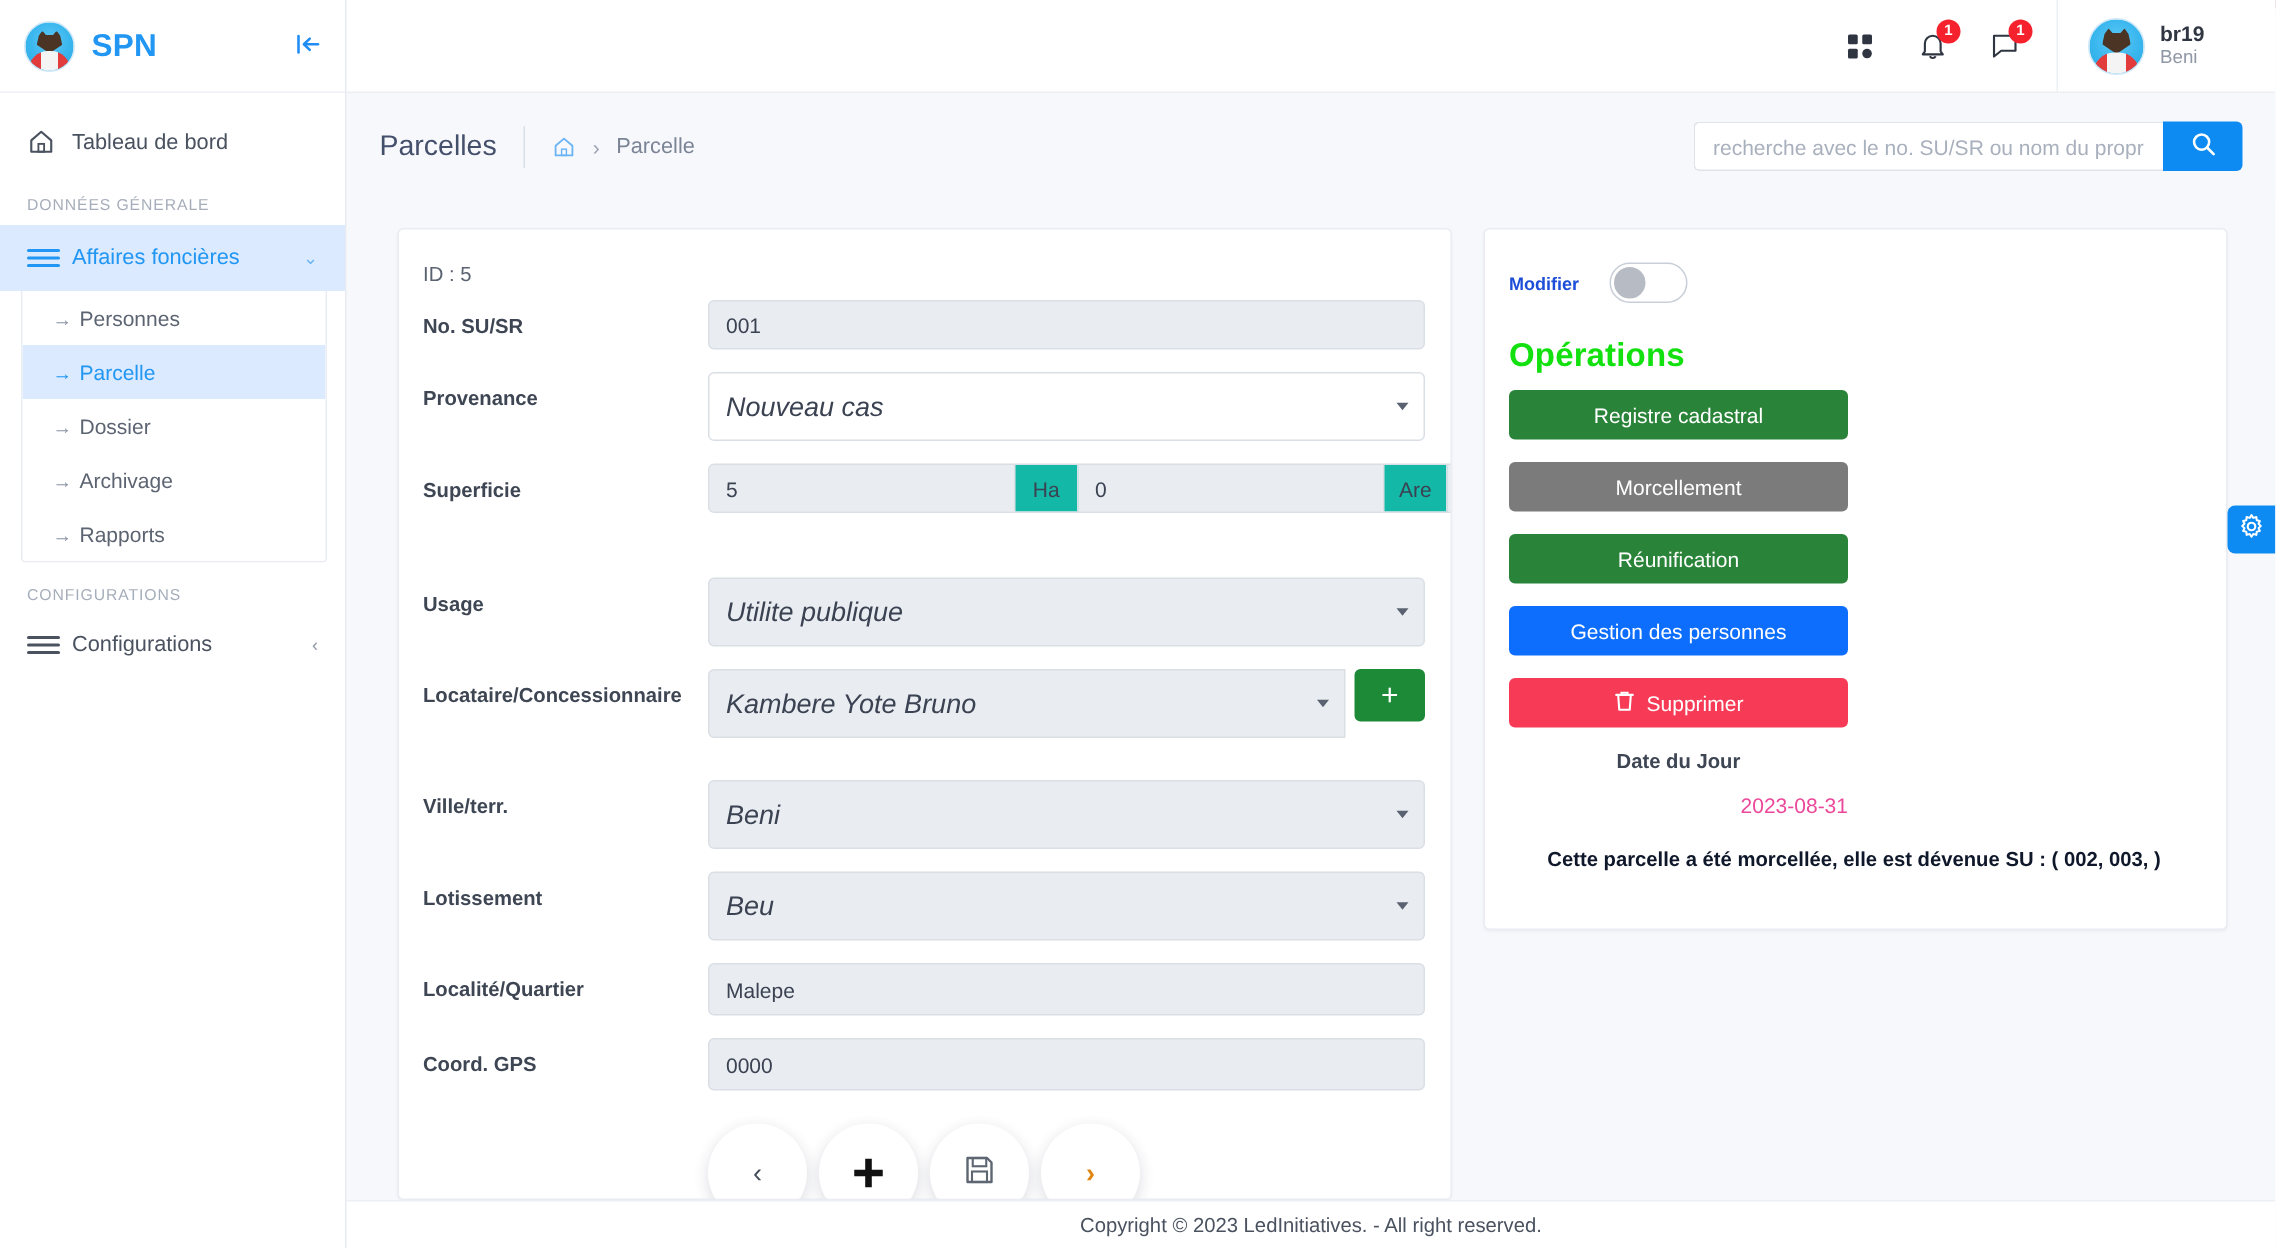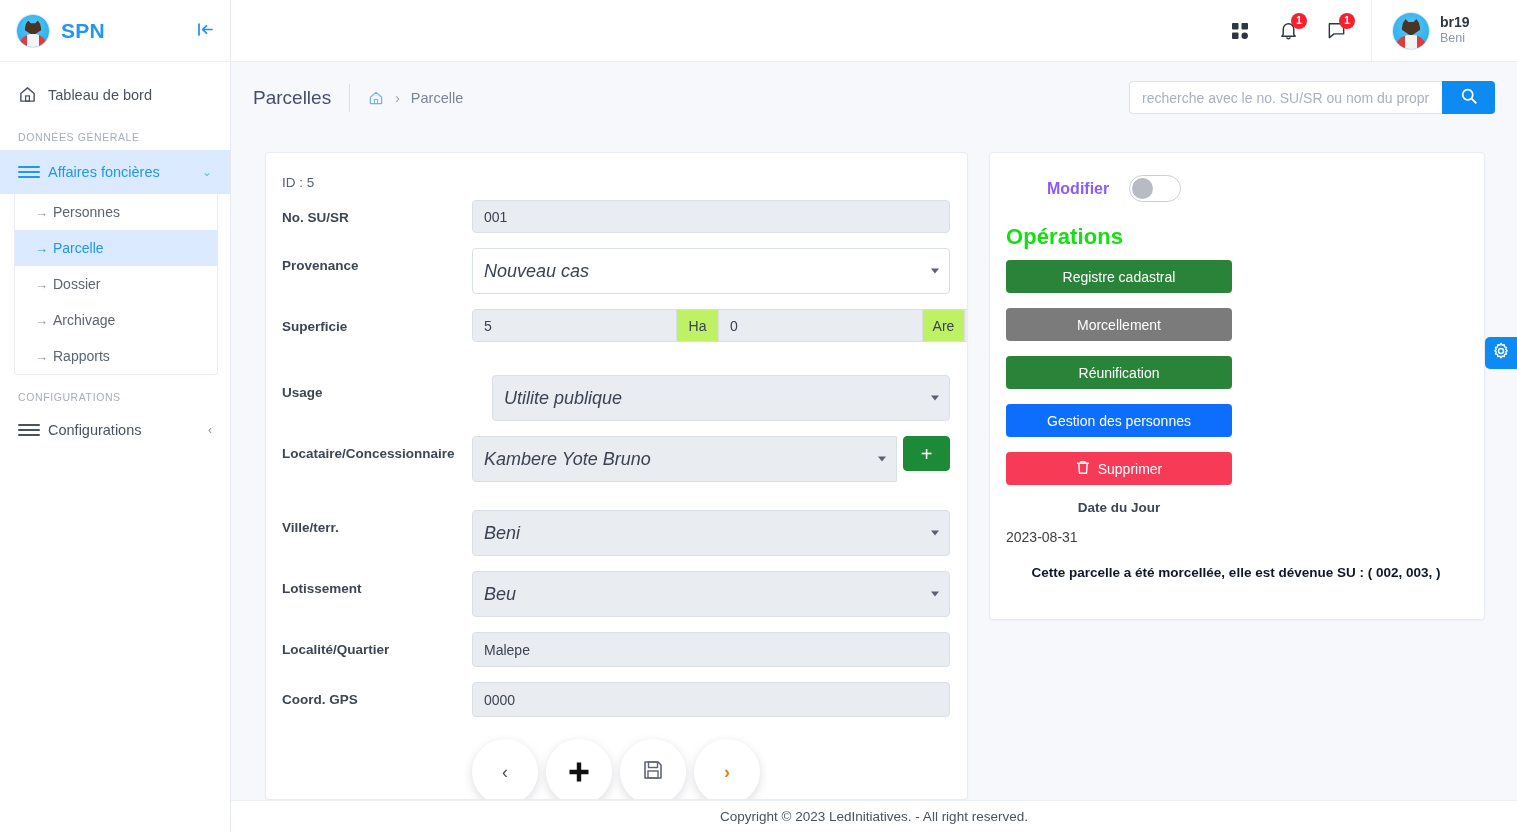"Modifier" .mod-label { color: #8b5cf6 -> #1d4ed8; font-size: 16px -> 12px; margin-left: 41px -> none }
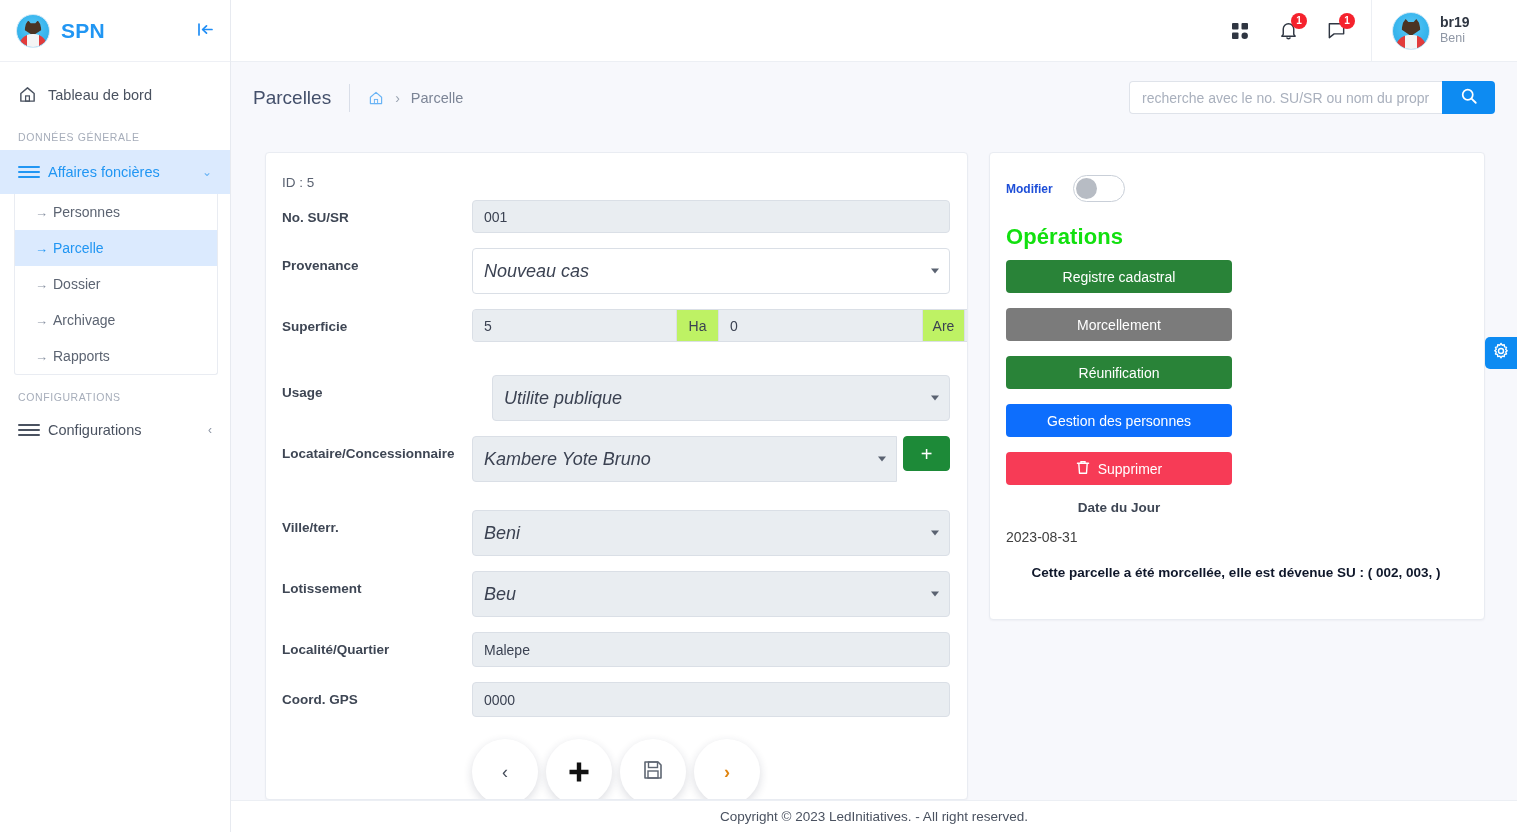"Ha" .seg .unit { background: #bef264 -> #14b8a6 }
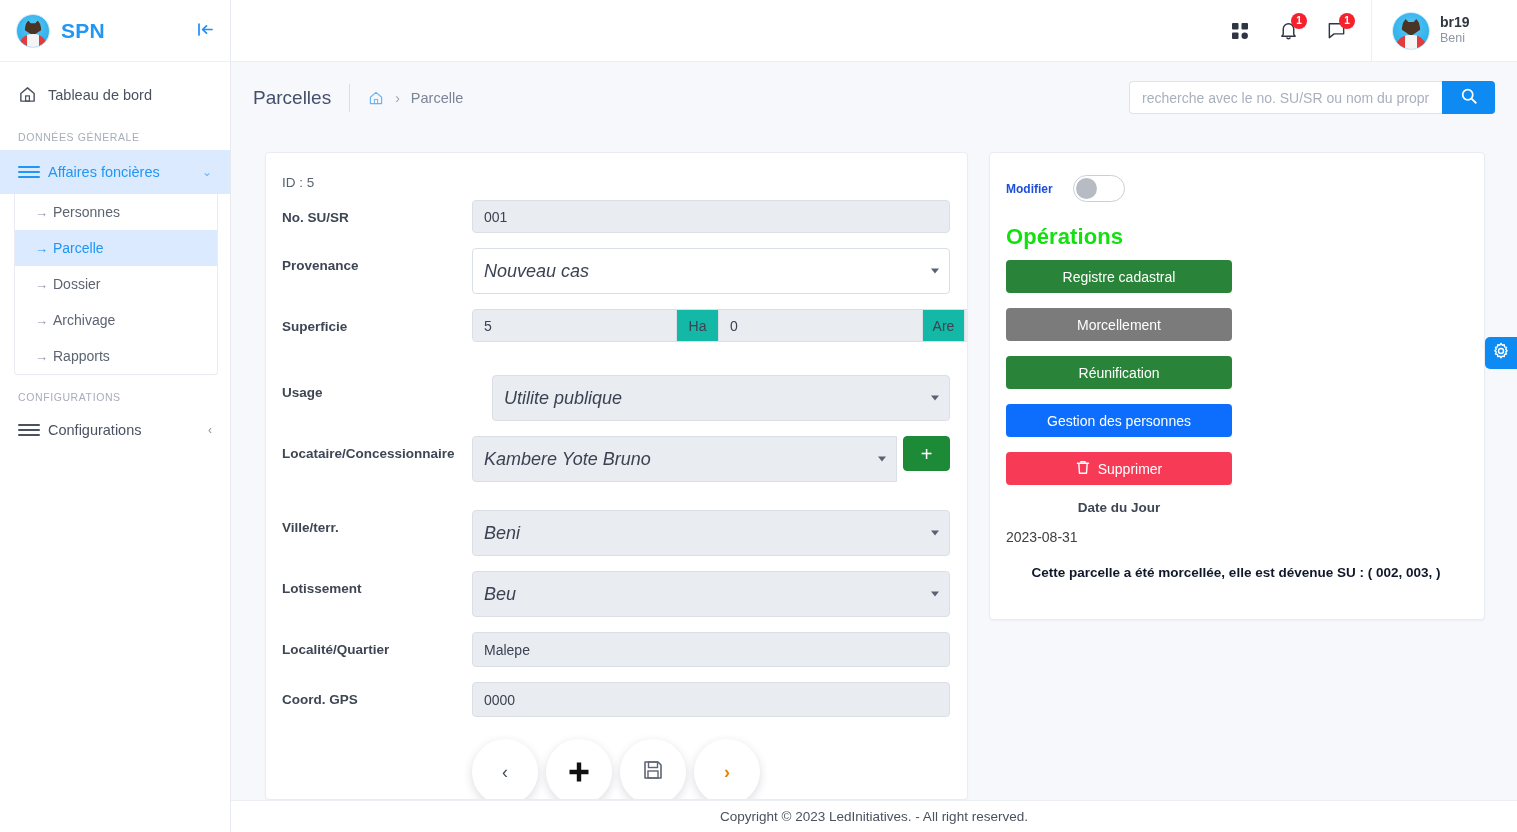"Usage" div.frow { gap: 20px -> none; margin-top: 33px -> 43px }
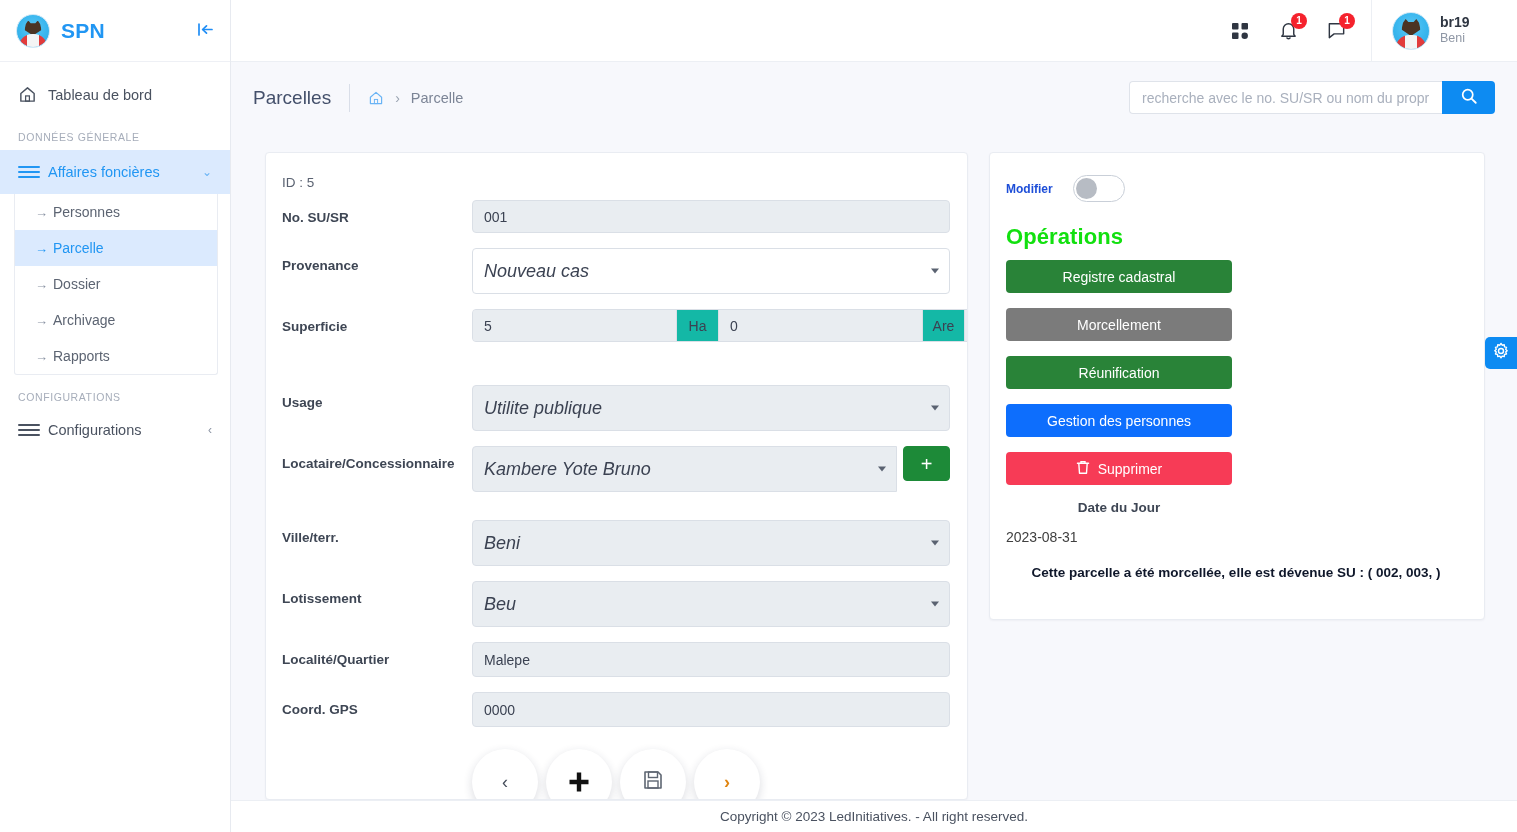"2023-08-31" .date-val { color: #404040 -> #ec4899; text-align: left -> right }
